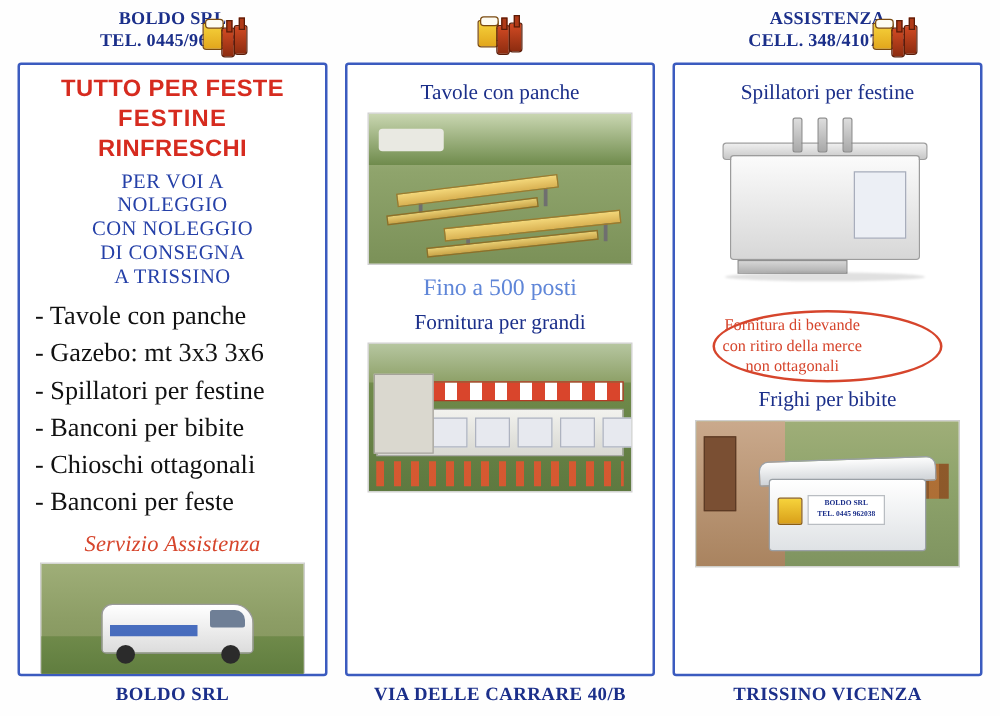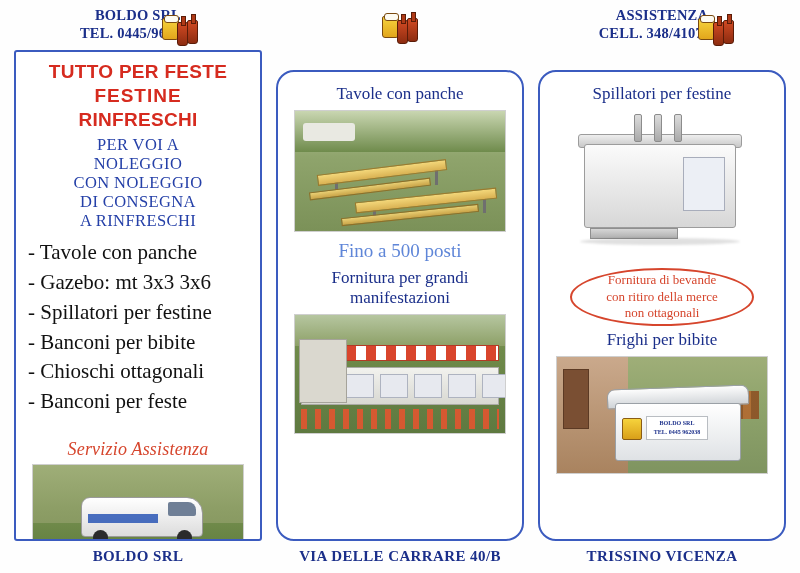"Tavole con panche" .panel.p2, .panel.p3 { border-radius: 18px -> none; margin-top: 20px -> 0 }
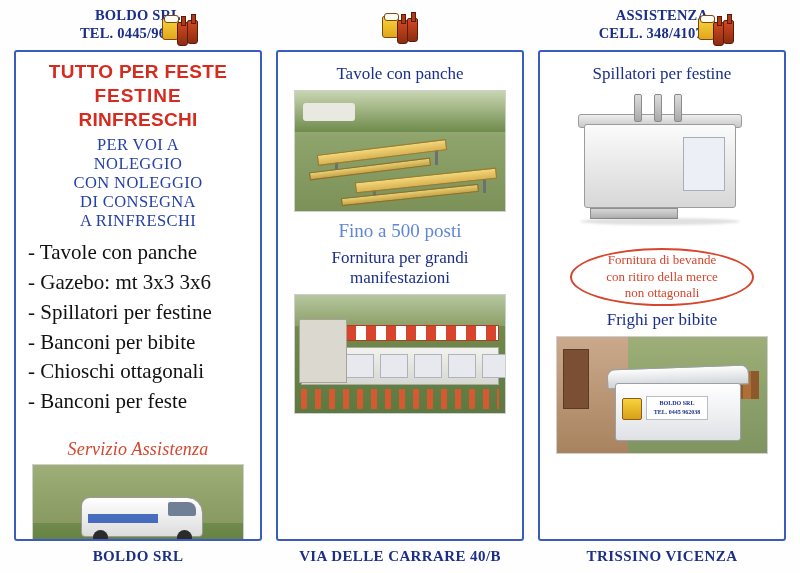"A RINFRESCHI" div { text: RINFRESCHI -> TRISSINO }
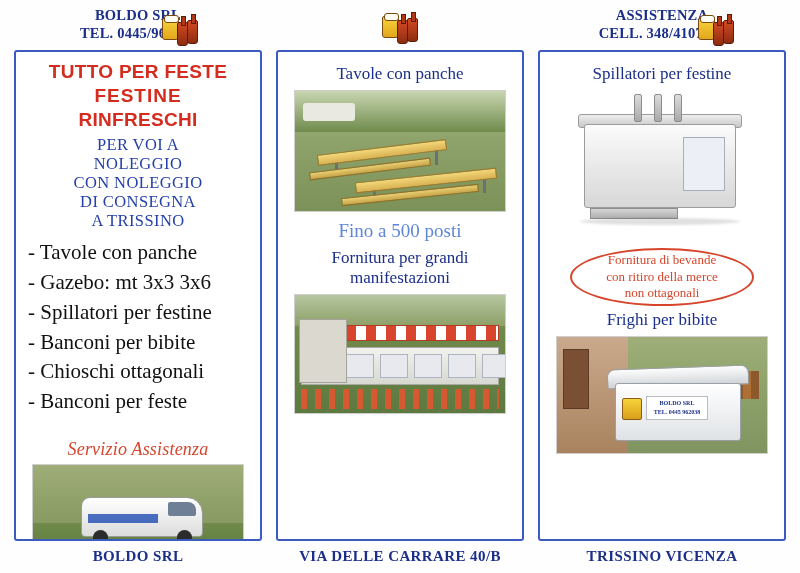"Fornitura di bevande" .oval-stamp { justify-content: center -> none }
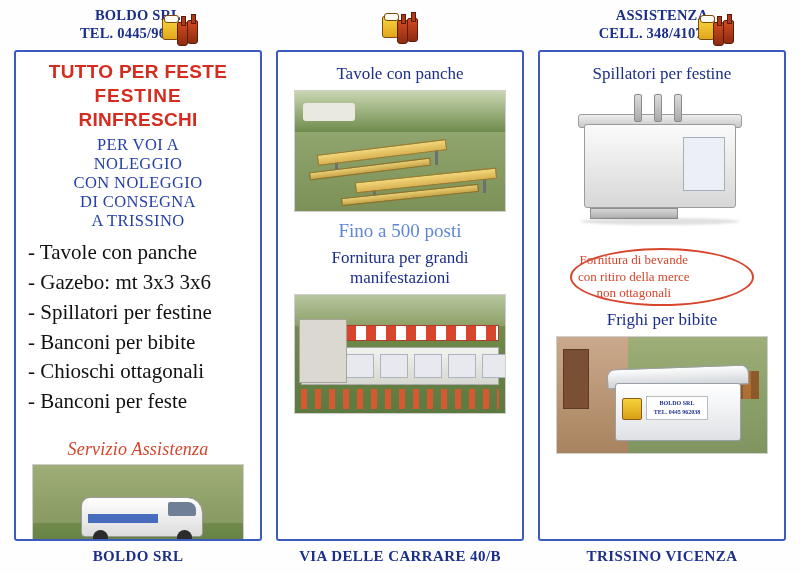"manifestazioni" div { html: <div>manifestazioni</div> -> none }
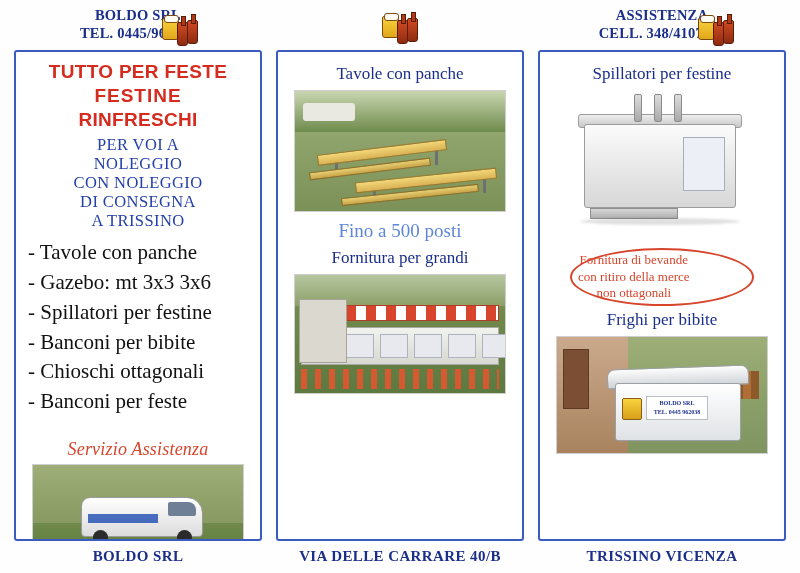"Servizio Assistenza" .service-italic { margin-top: 22px -> 8px }
